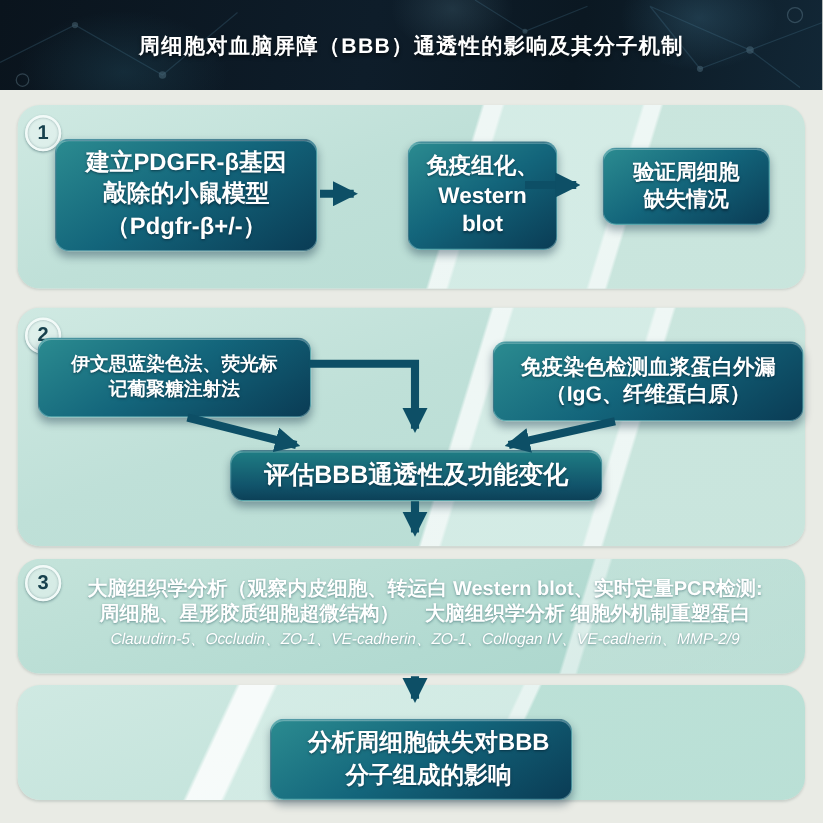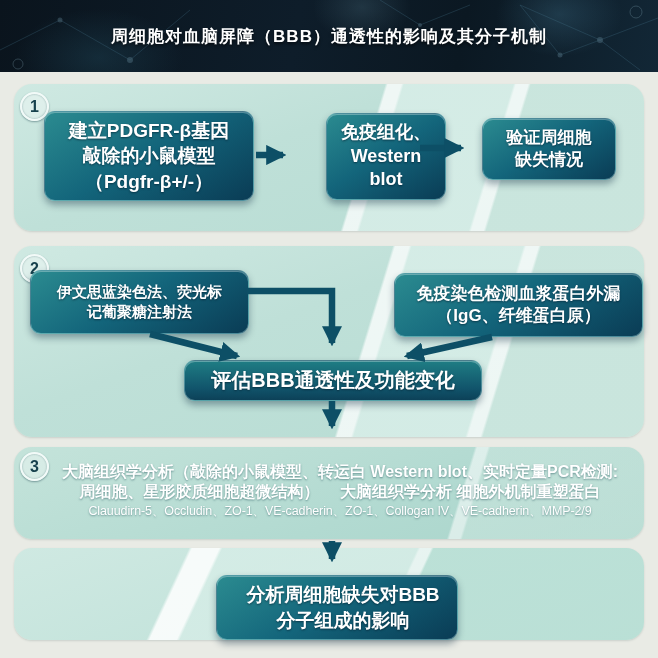"大脑组织学分析（敲除的小鼠模型、转运白 Western" div.l1 { text: 敲除的小鼠模型 -> 观察内皮细胞 }
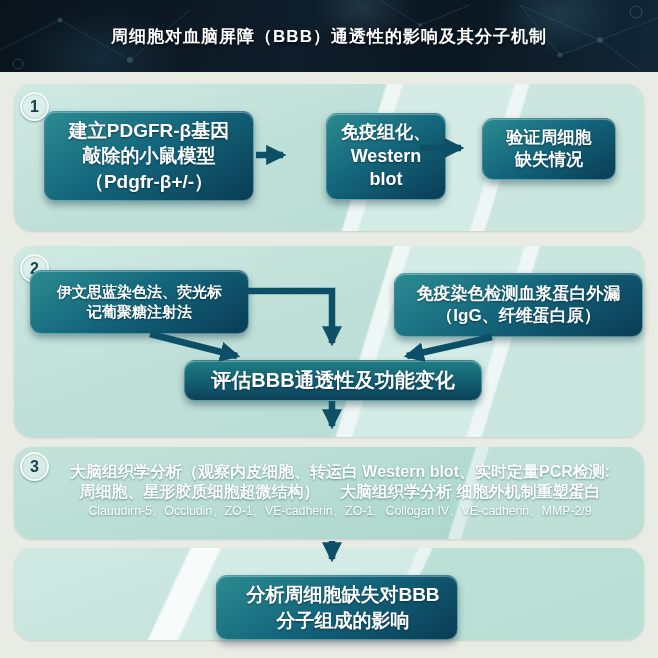"Clauudirn-5、Occludin、ZO-1、VE-cadherin、ZO" .s3text .l3 { font-style: none -> italic }
